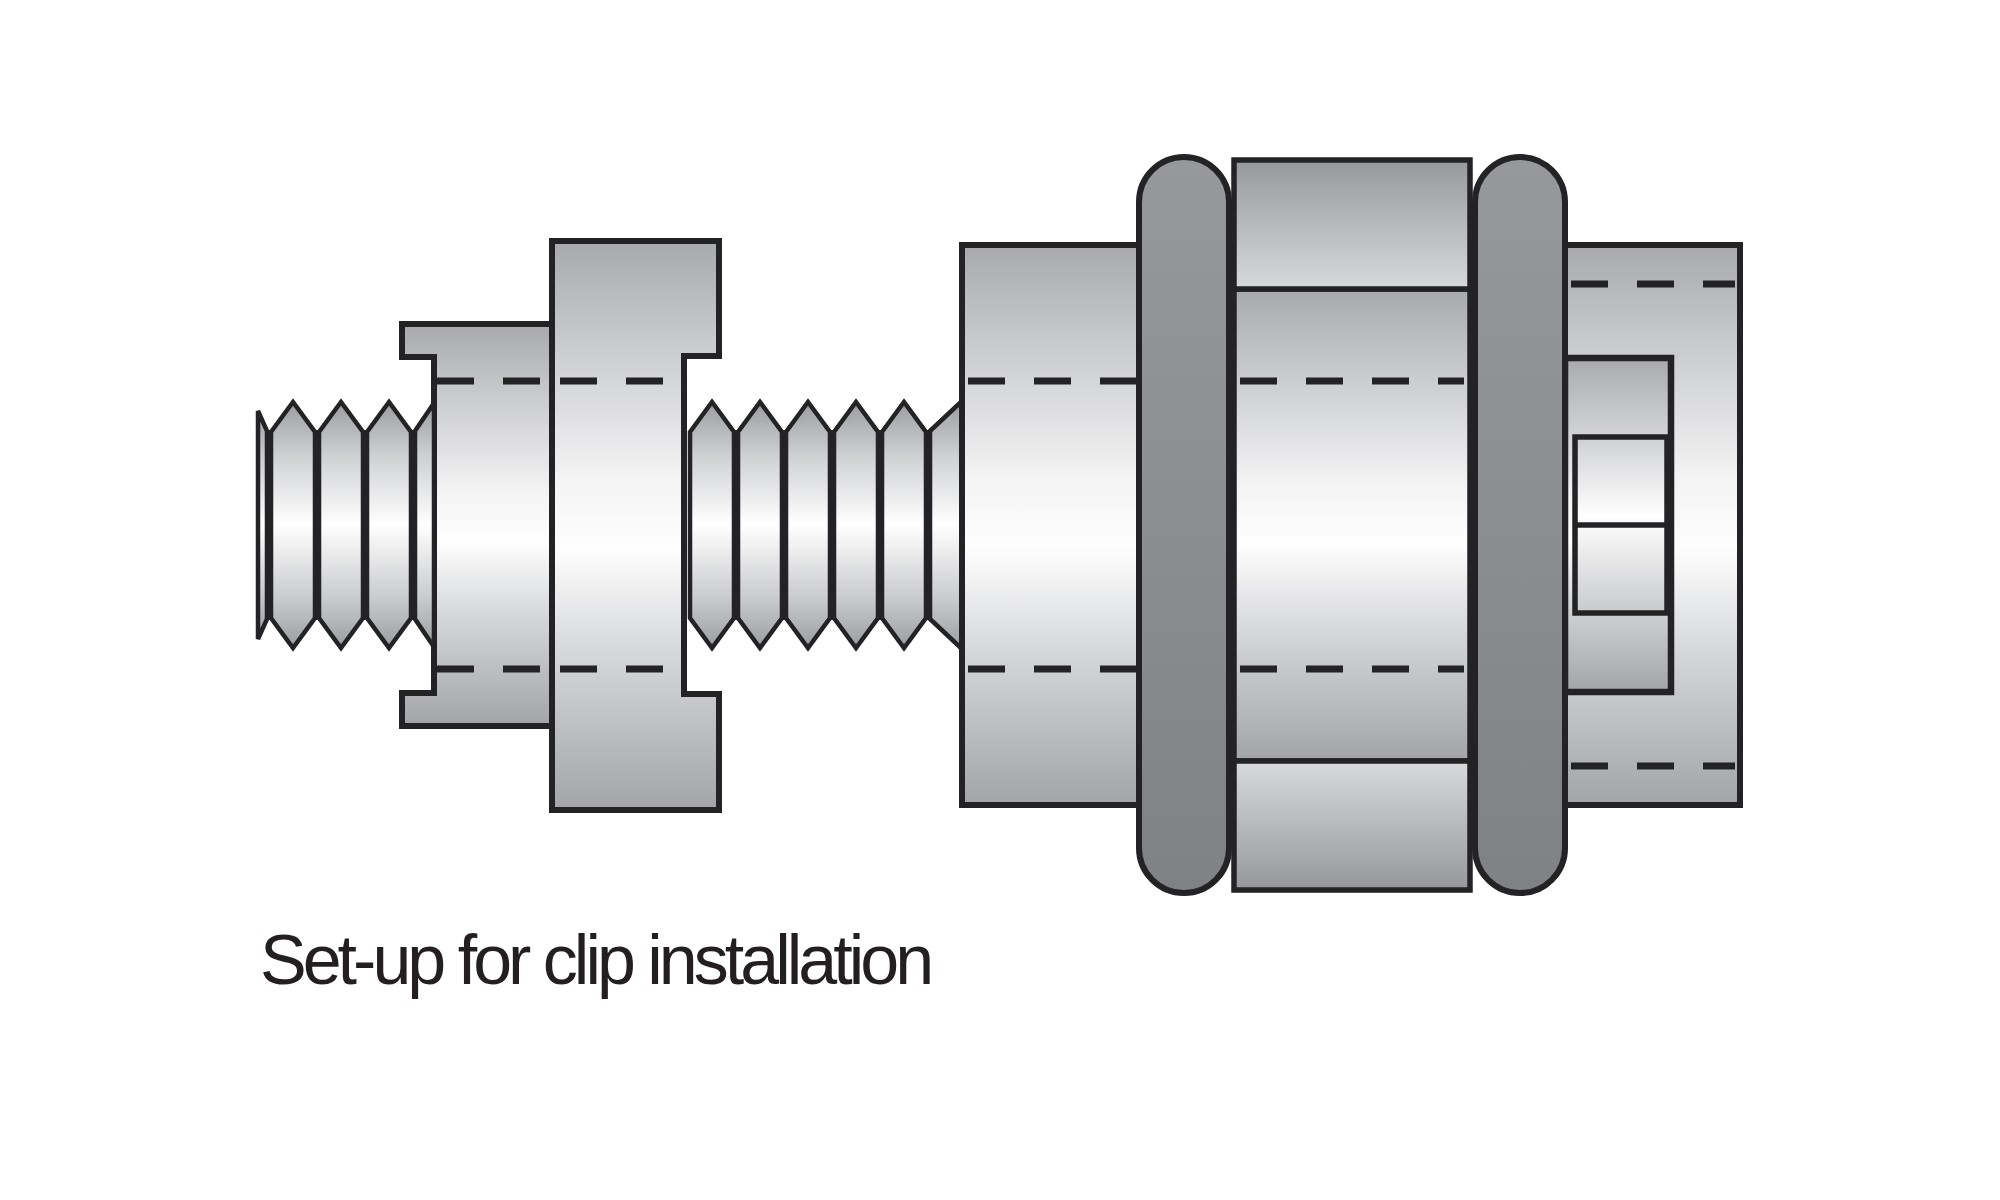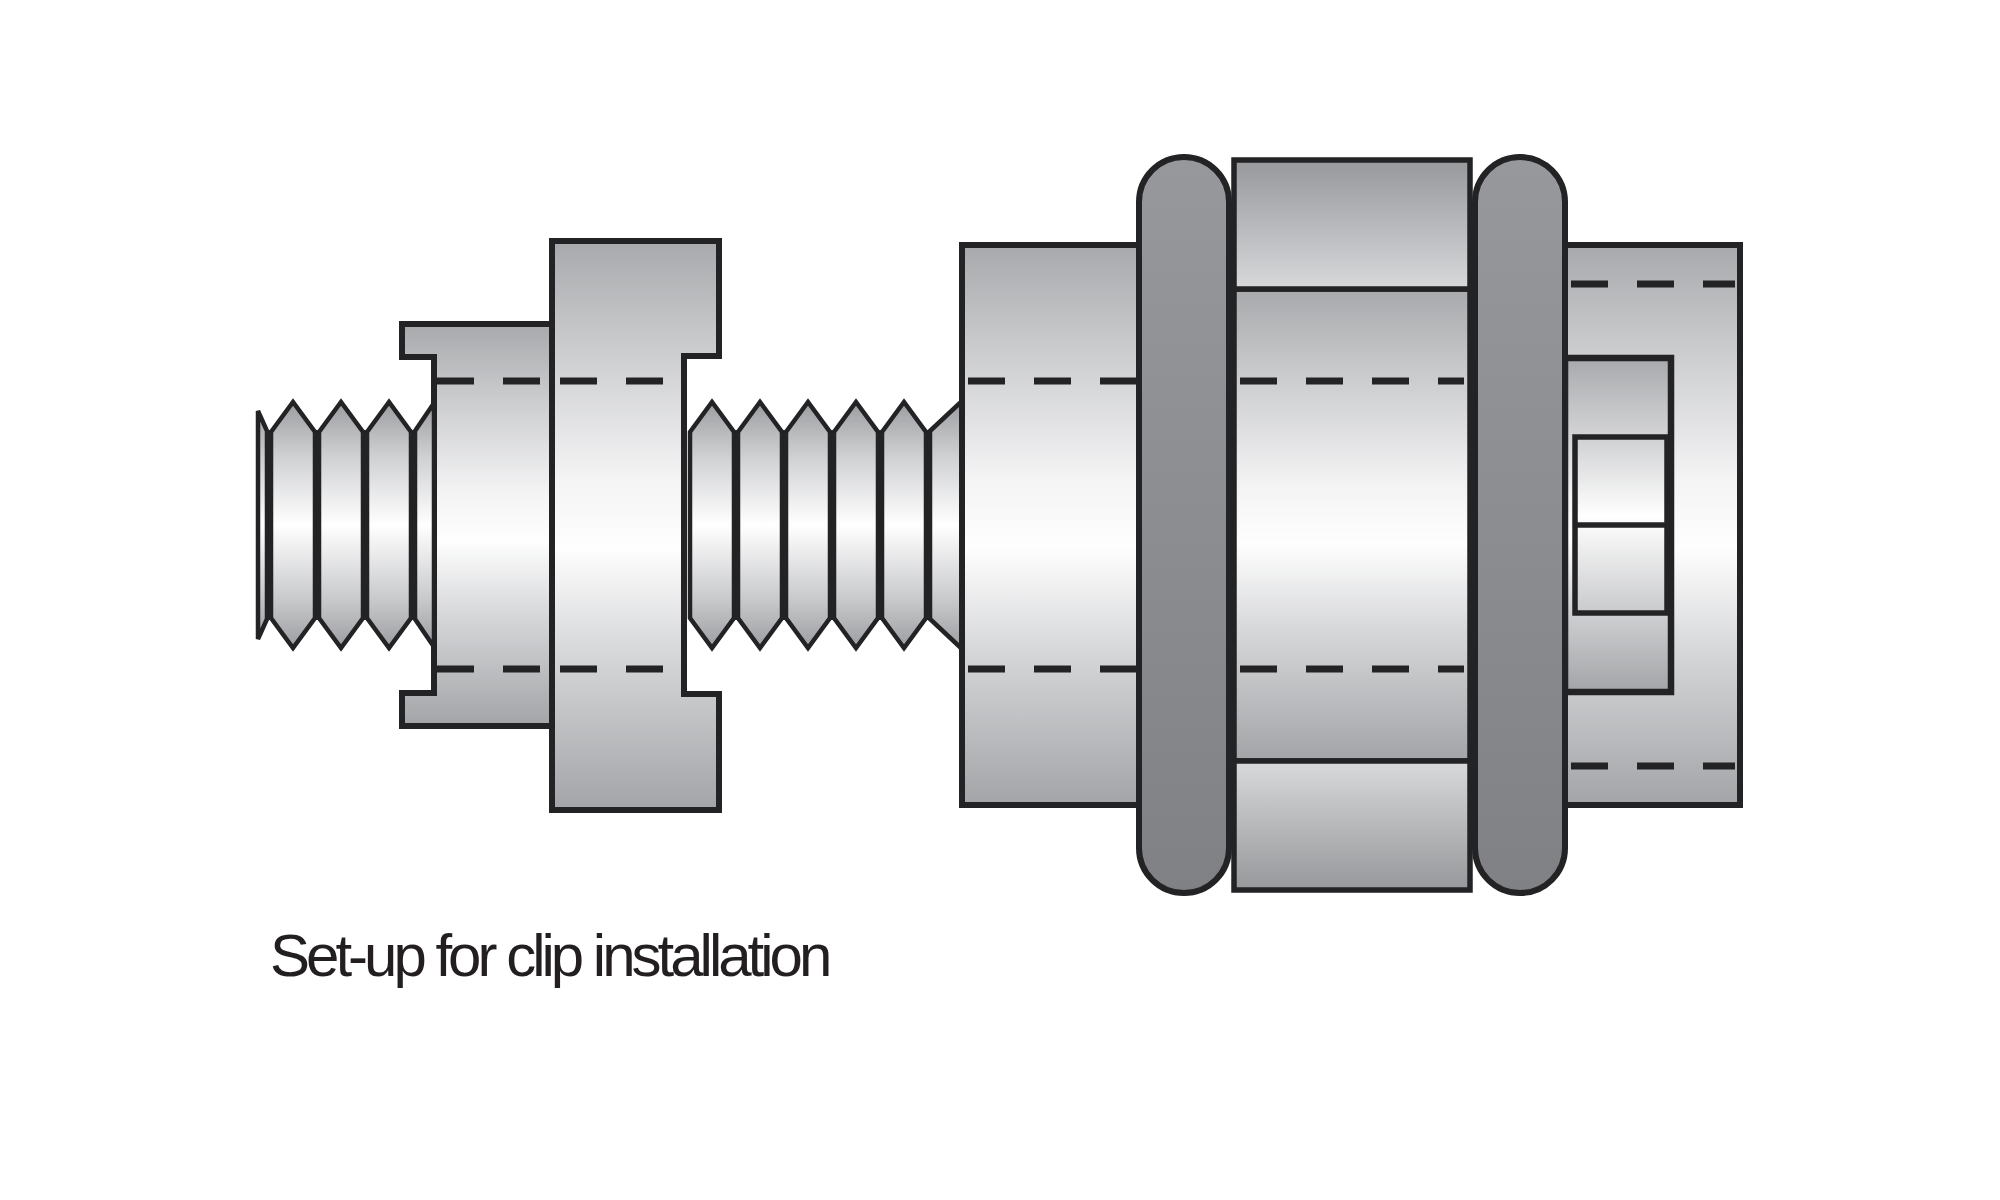"Set-up for clip installation" .caption { font-size: 60px -> 70px; left: 270px -> 260px }
